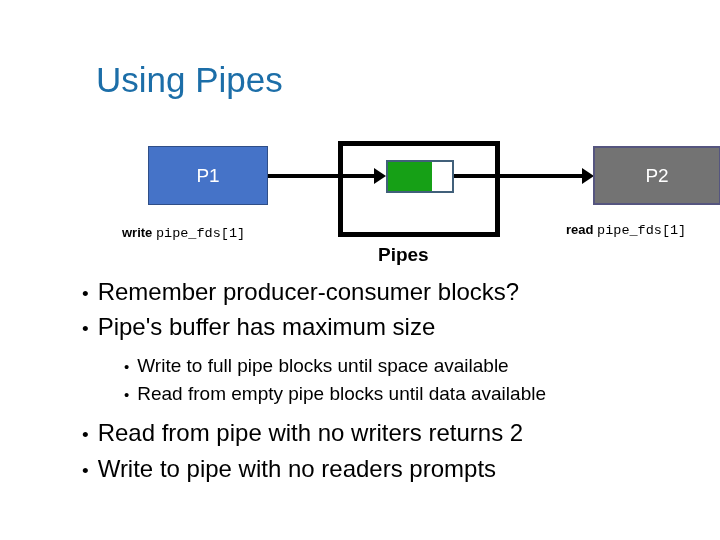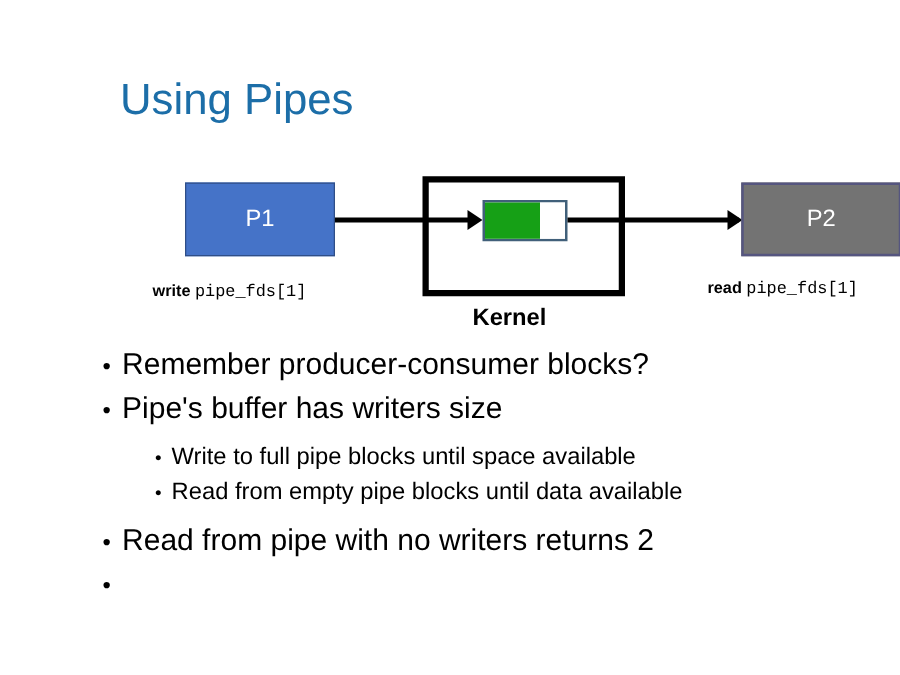"Kernel" div.kernel-label { text: Kernel -> Pipes }
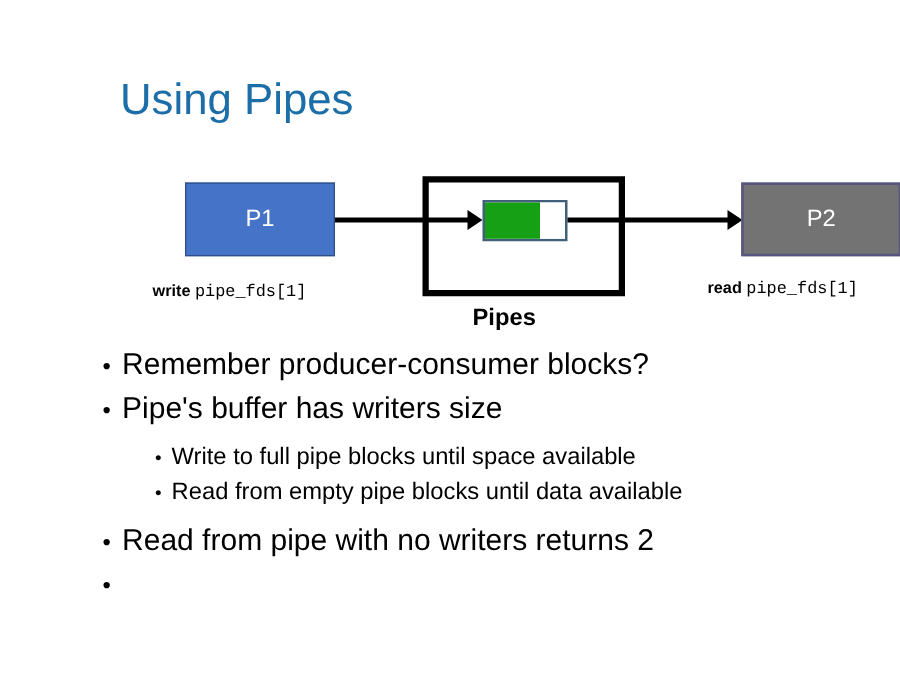"Pipe's buffer has writers size" span { text: writers -> maximum }
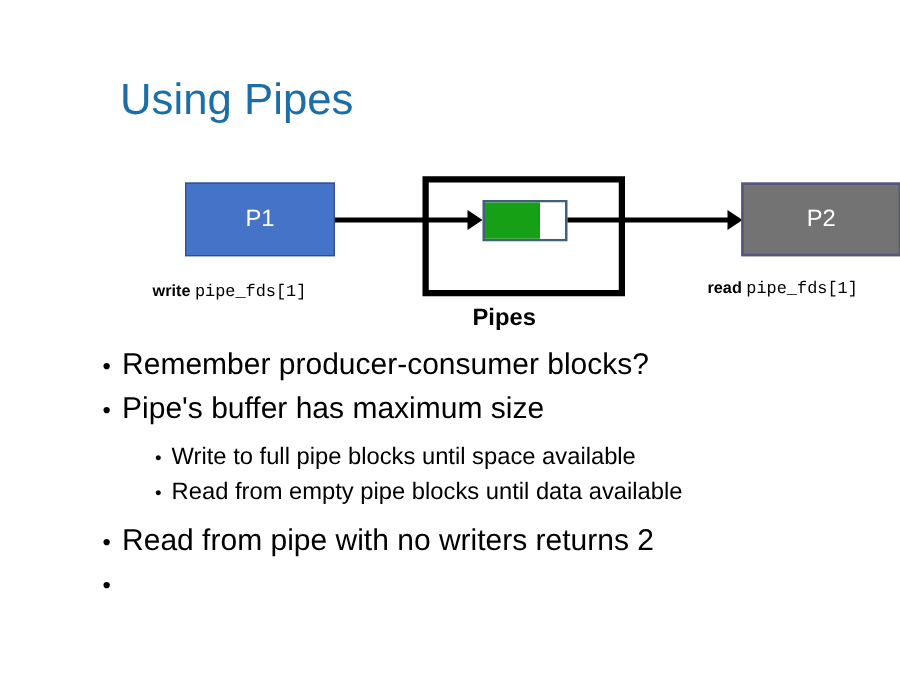"Write to pipe with no" span { html: none -> <span>Write to pipe with no readers prompts </span> }
